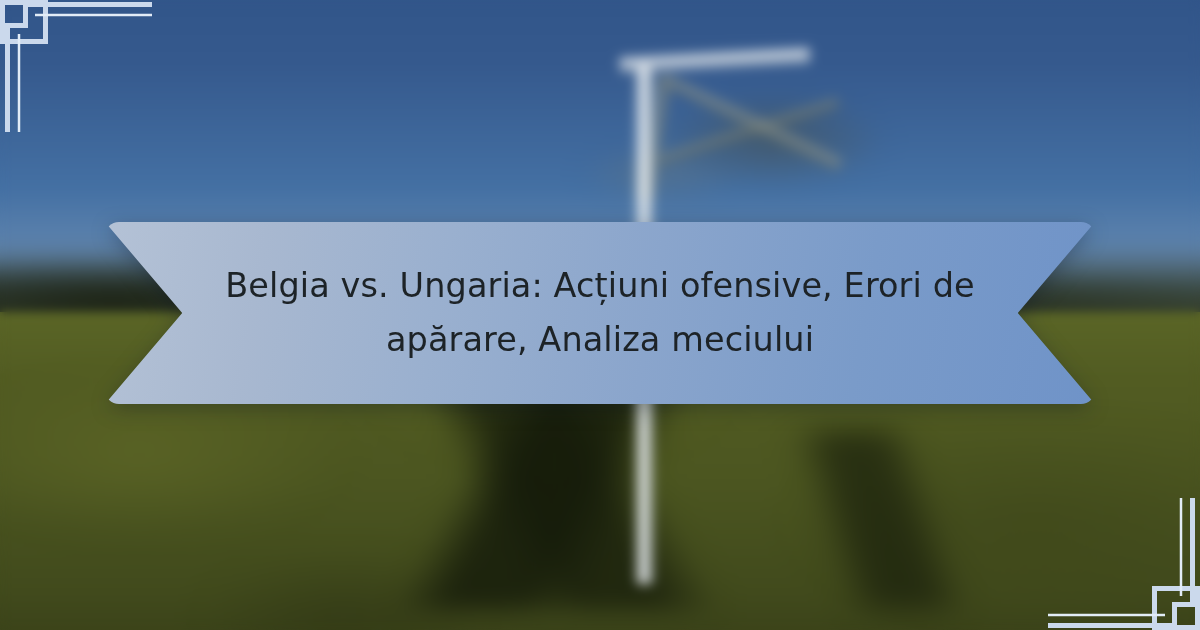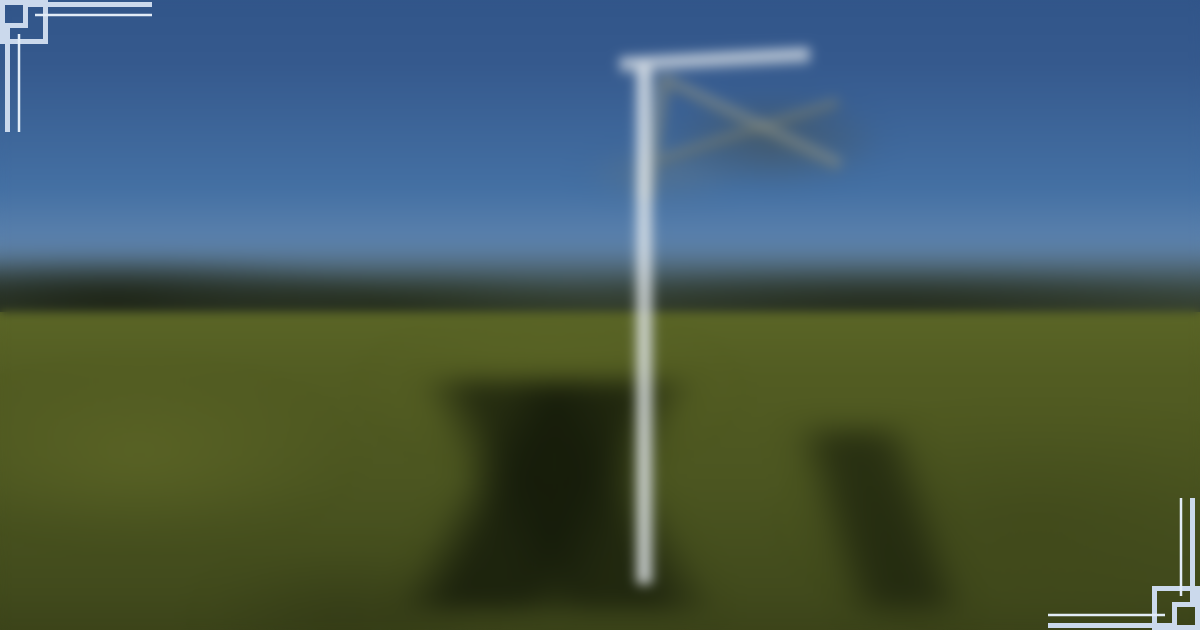"Belgia vs. Ungaria: Acțiuni ofensive," div.ribbon-wrap { html: none -> <div> <div></div> <div> <h1> <span>Belgia vs. Ungaria: Acțiuni ofensive, Erori de</span> <span>apărare, Analiza meciului</span> </h1> </div> </div> }
